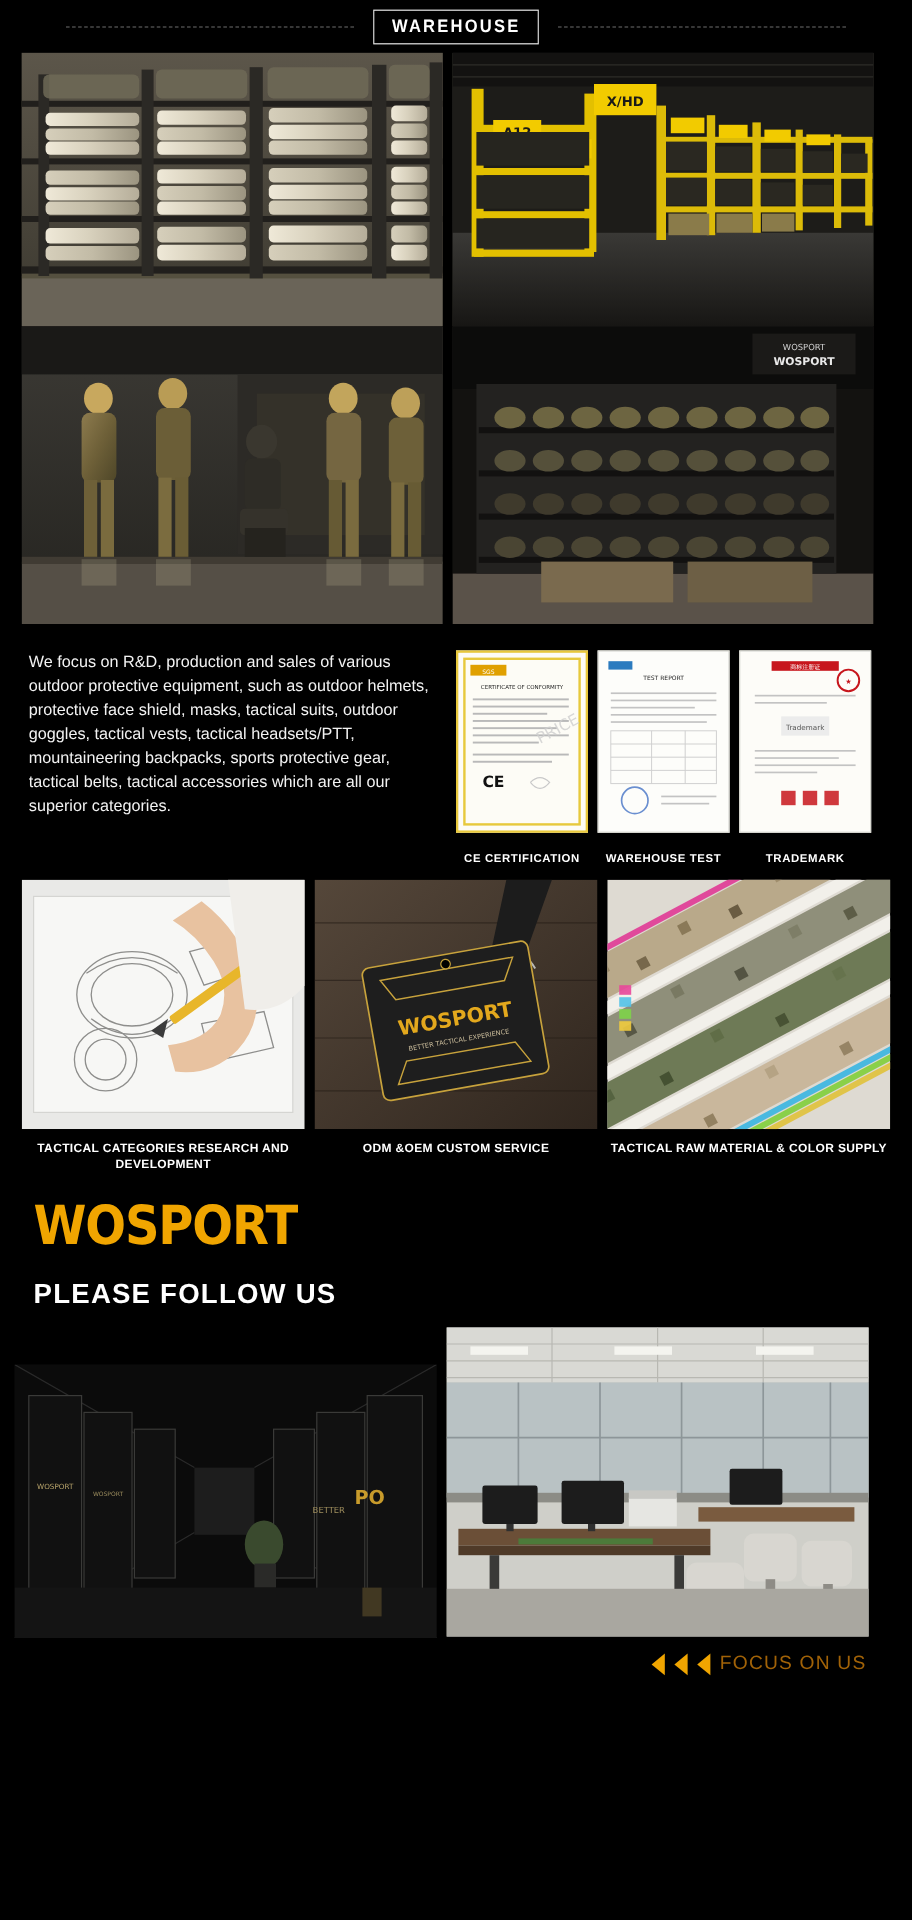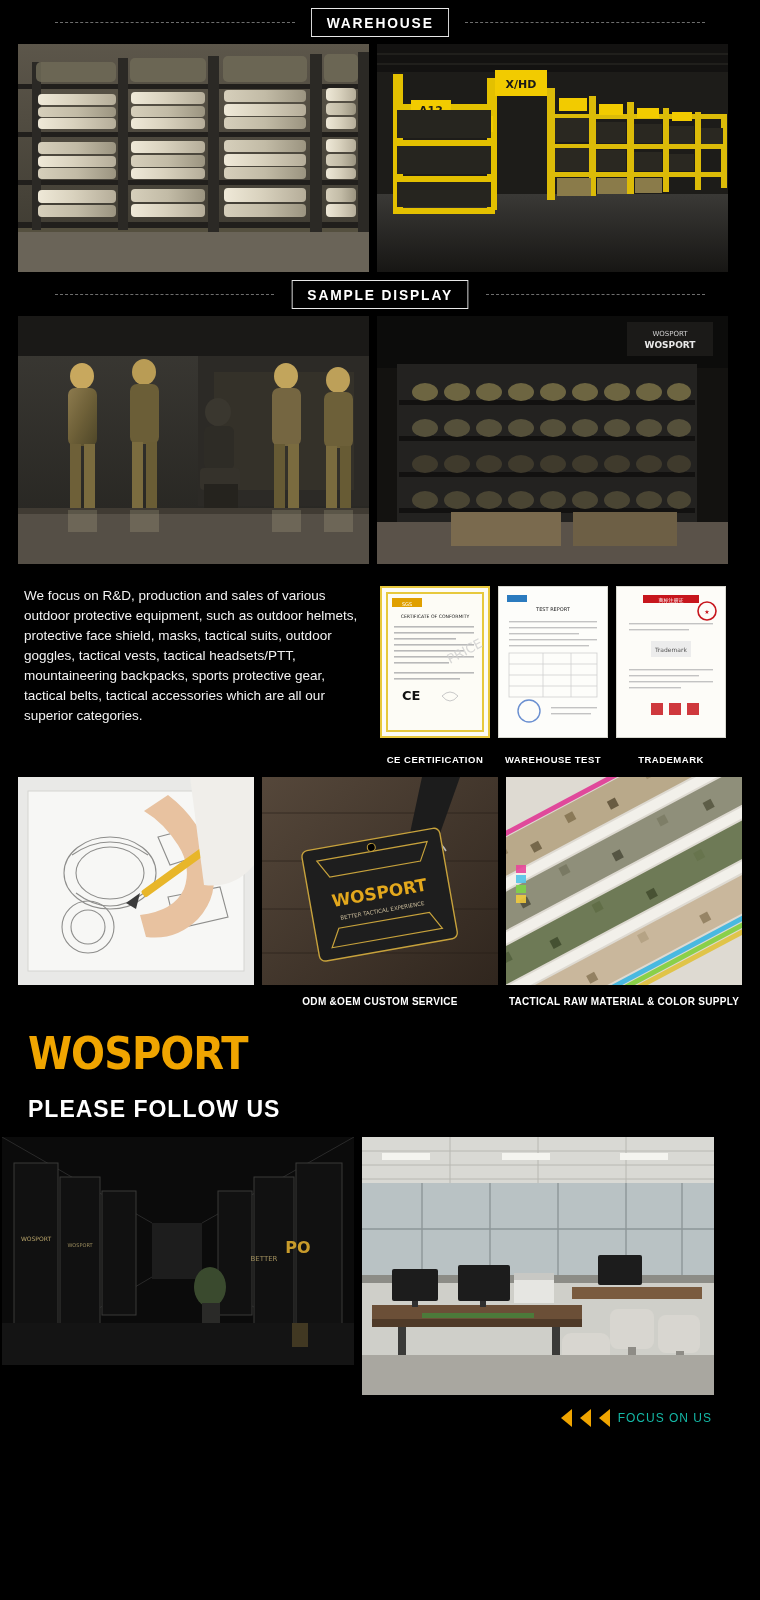"SAMPLE DISPLAY" div.sec-title { html: <div> <span></span> <span>SAMPLE DISPLAY</span> <span></span> </div> -> none }
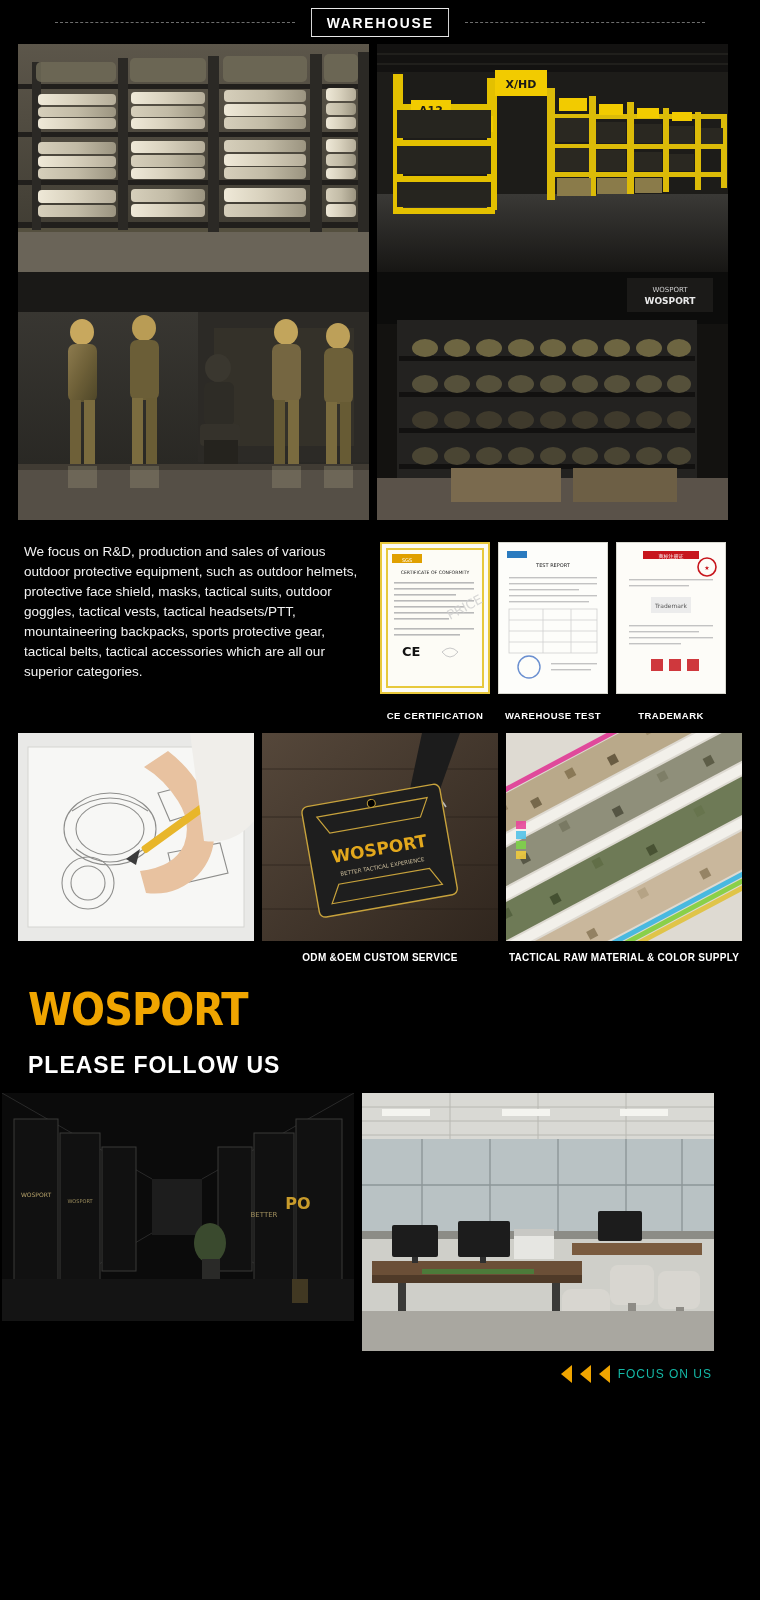"TACTICAL CATEGORIES RESEARCH AND" div.cap { html: none -> <div>TACTICAL CATEGORIES RESEARCH AND DEVELOPMENT</div> }
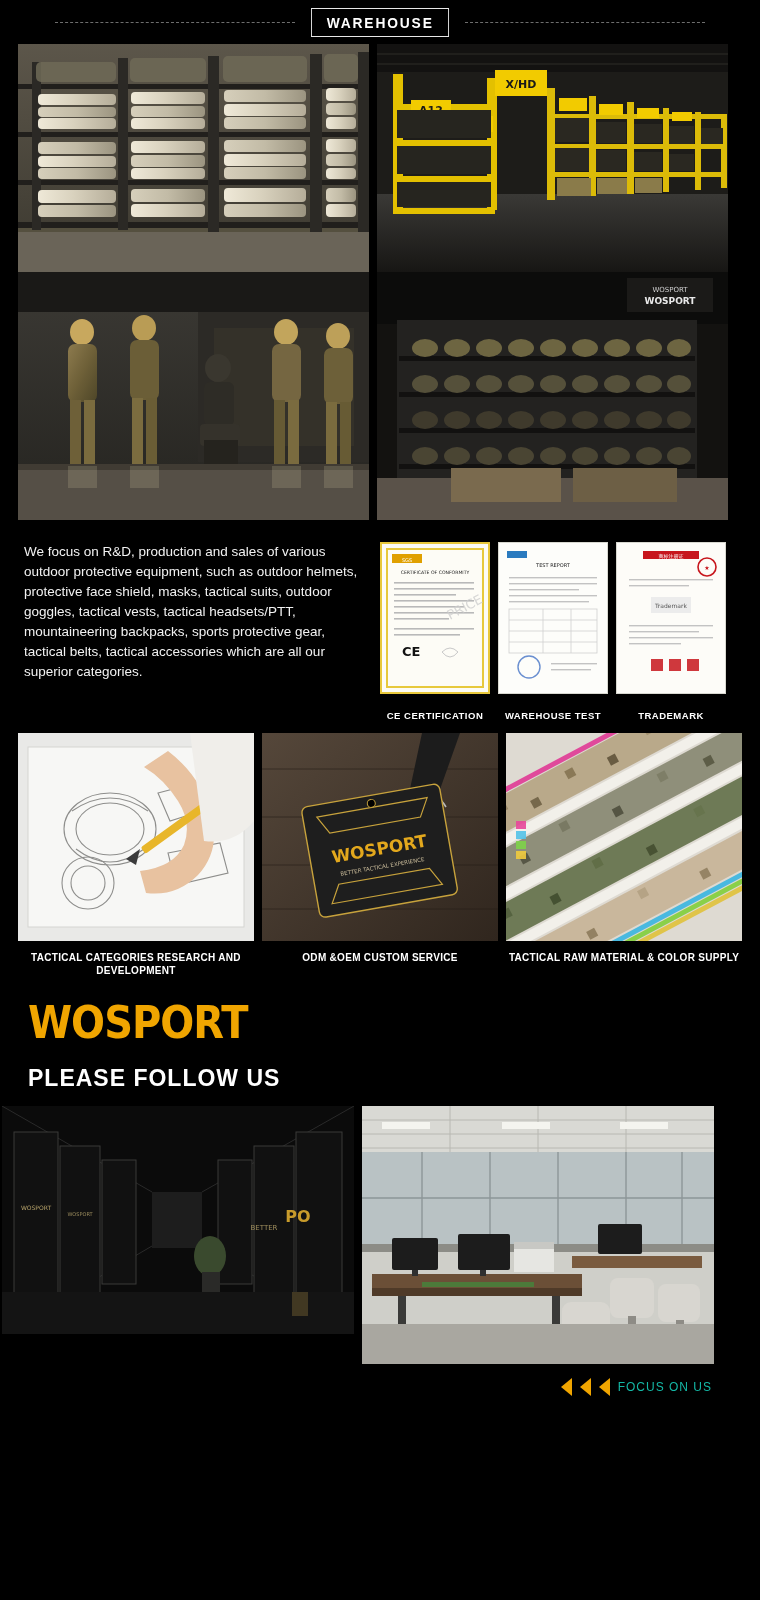"PO" .bottom-row { align-items: flex-start -> center; padding: 14px 18px 0 2px -> 14px 18px 0 12px }
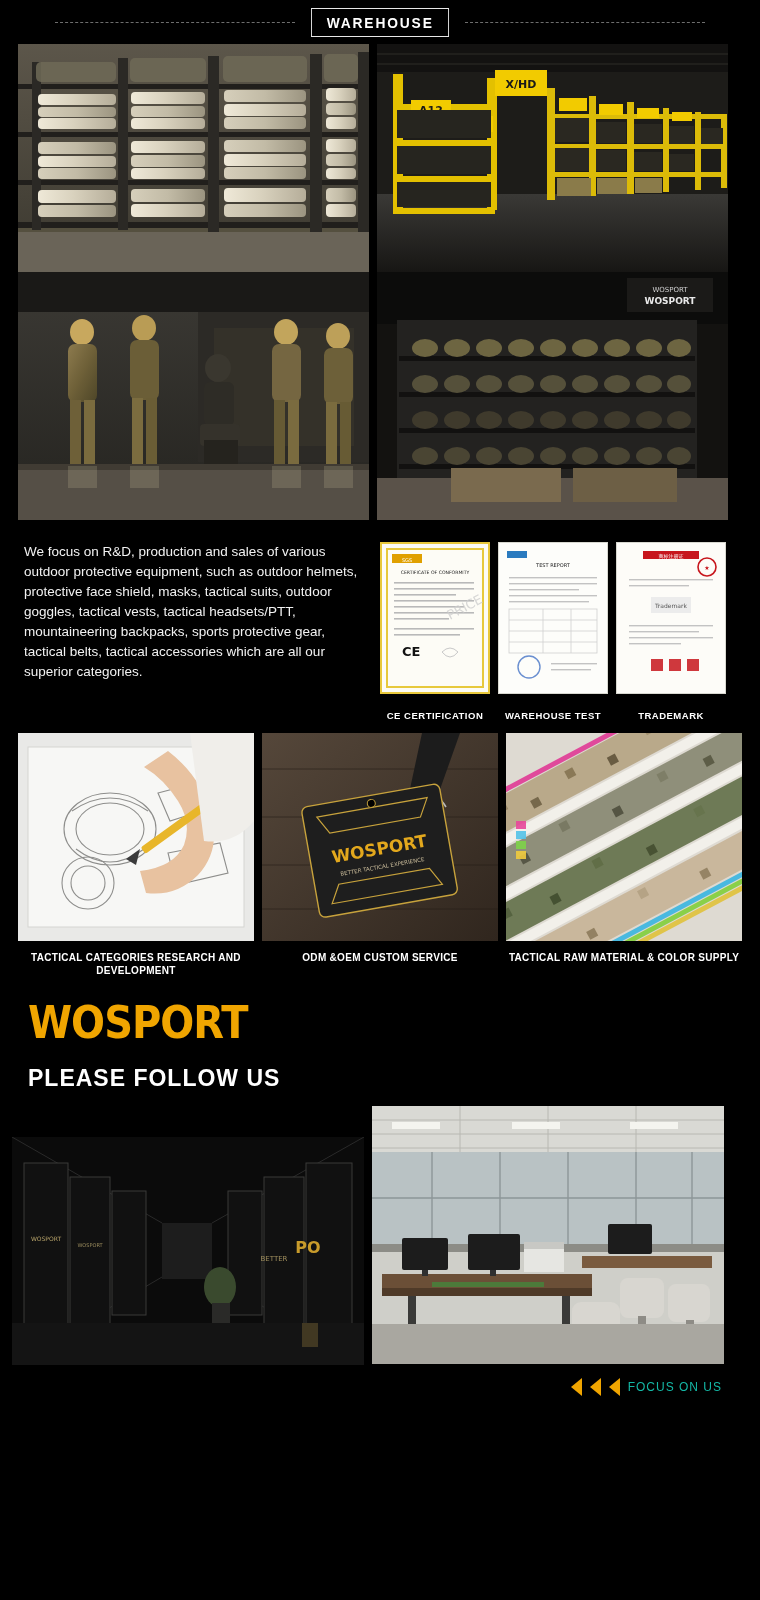"FOCUS ON US" .focus .txt { color: #14b8a6 -> #a16207; font-size: 12px -> 16px }
